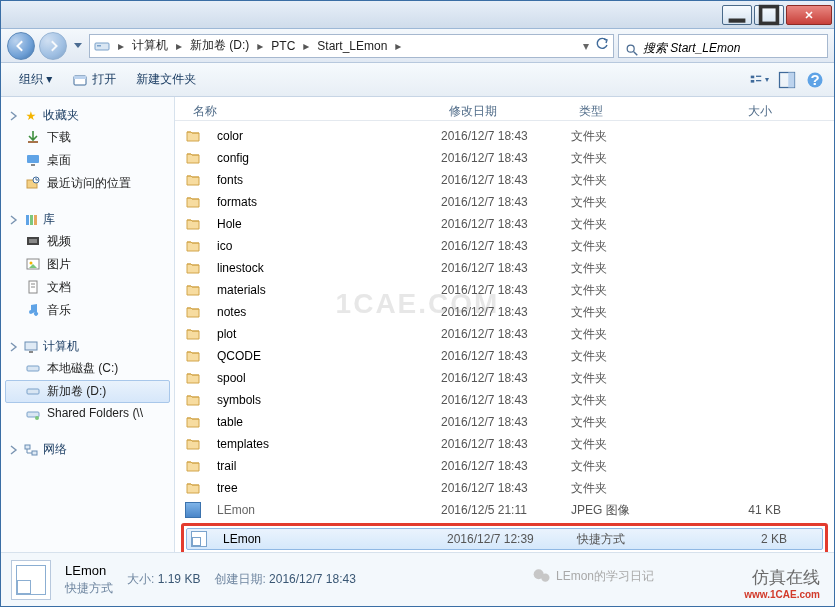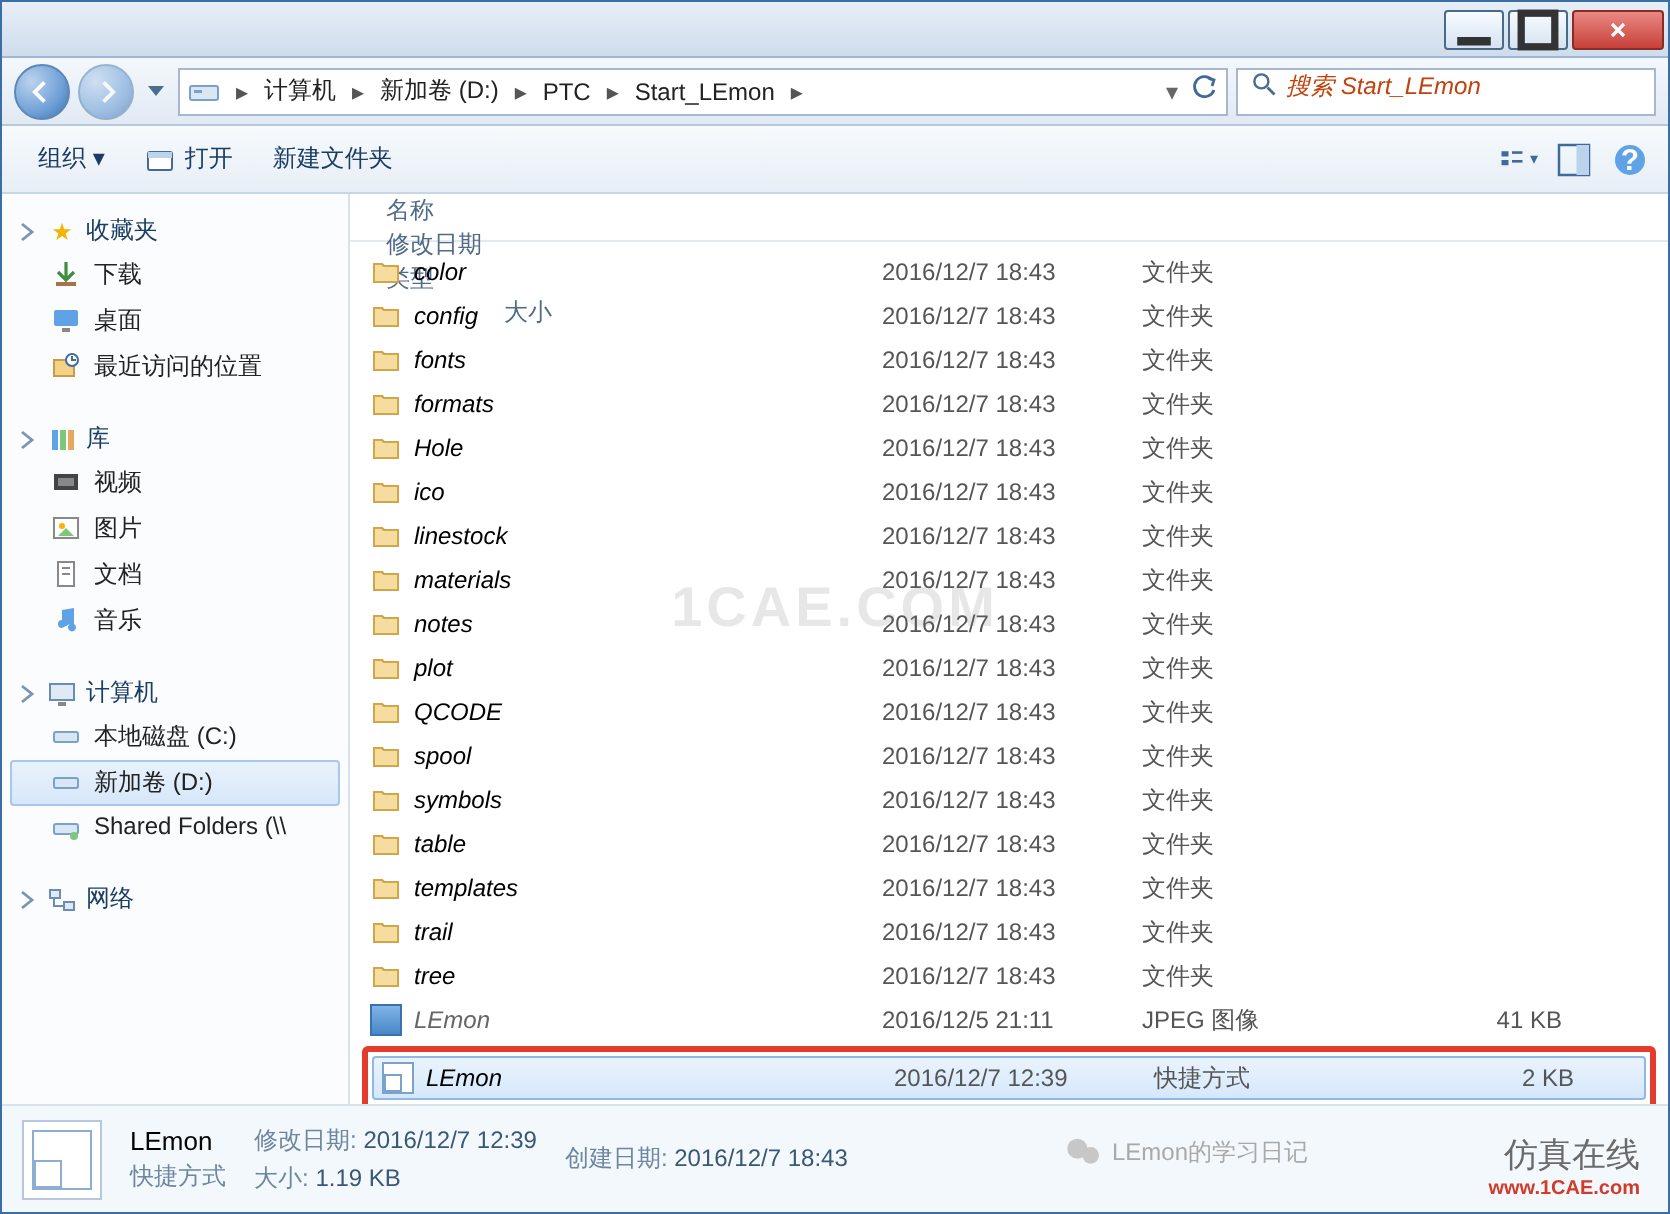"搜索 Start_LEmon" .searchbox { align-items: flex-start -> flex-end; color: #c2410c -> #000000 }
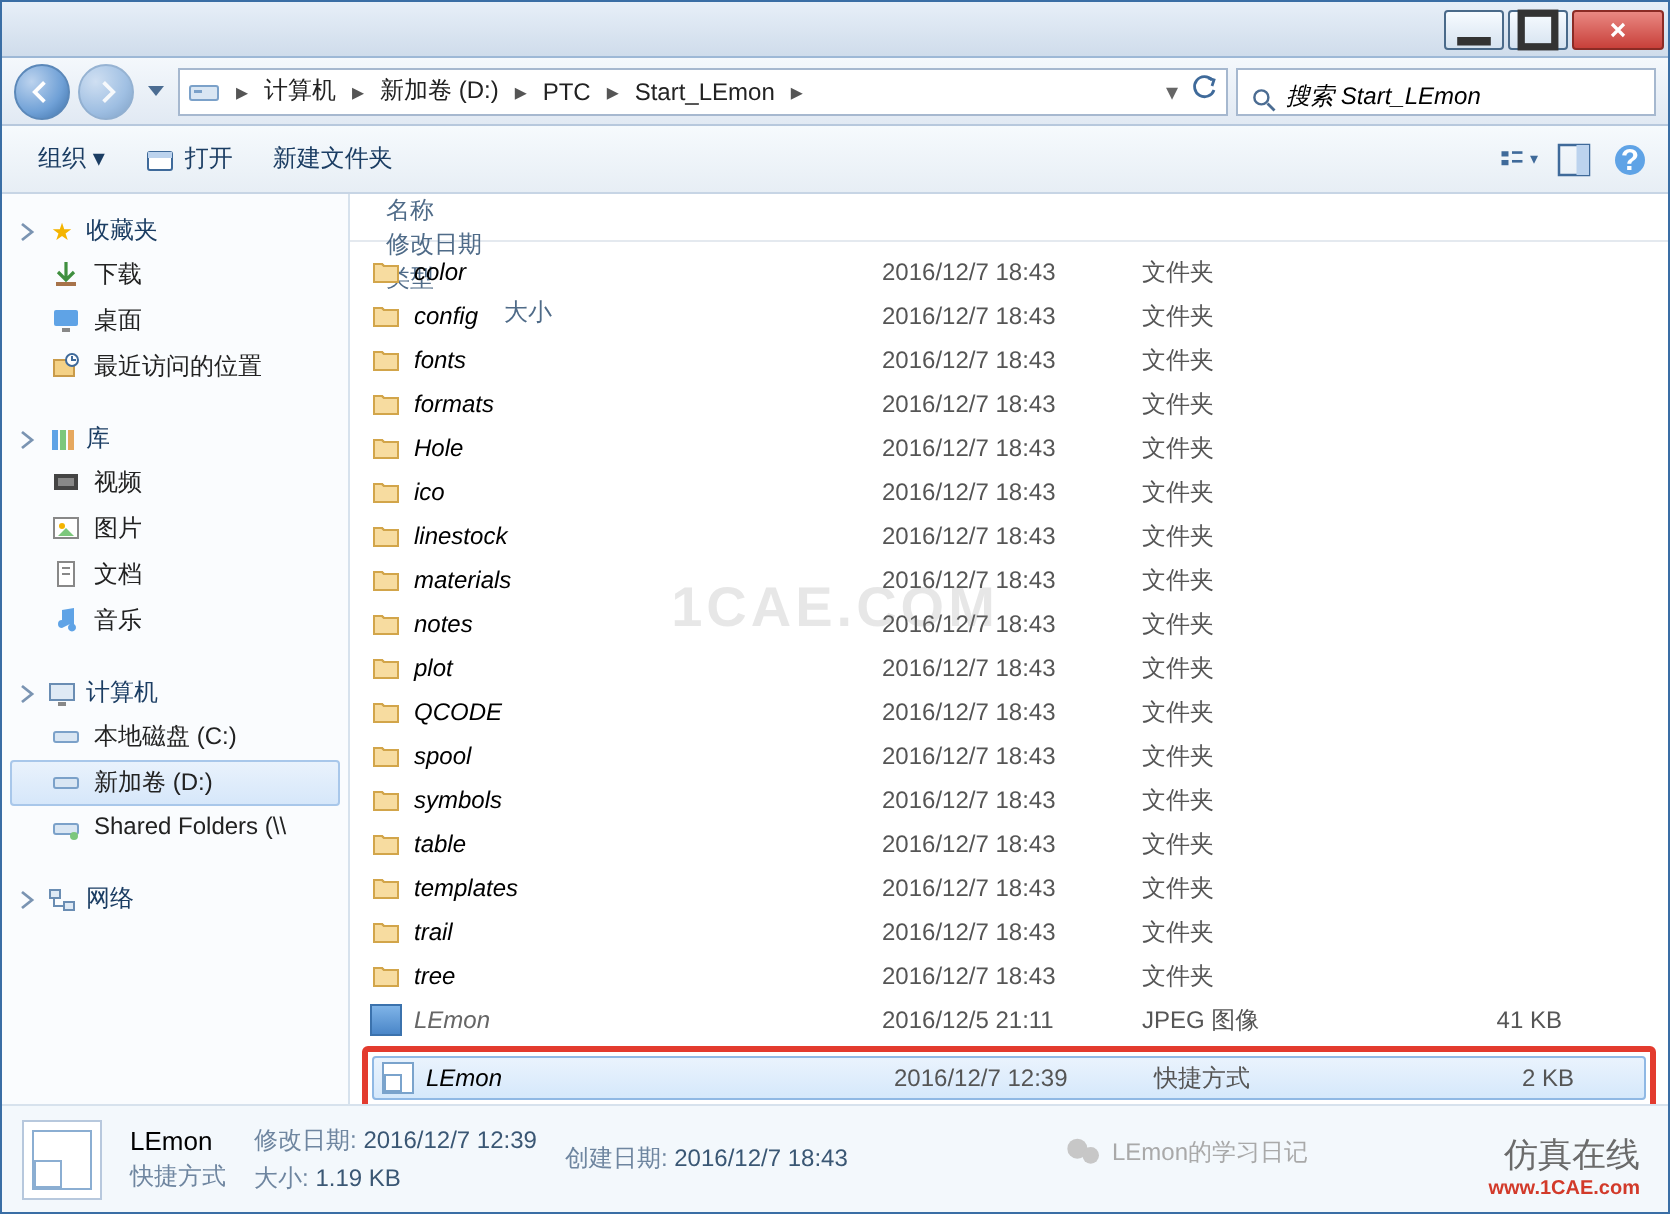"名称" .columns { align-items: flex-start -> flex-end; flex-direction: column -> none }
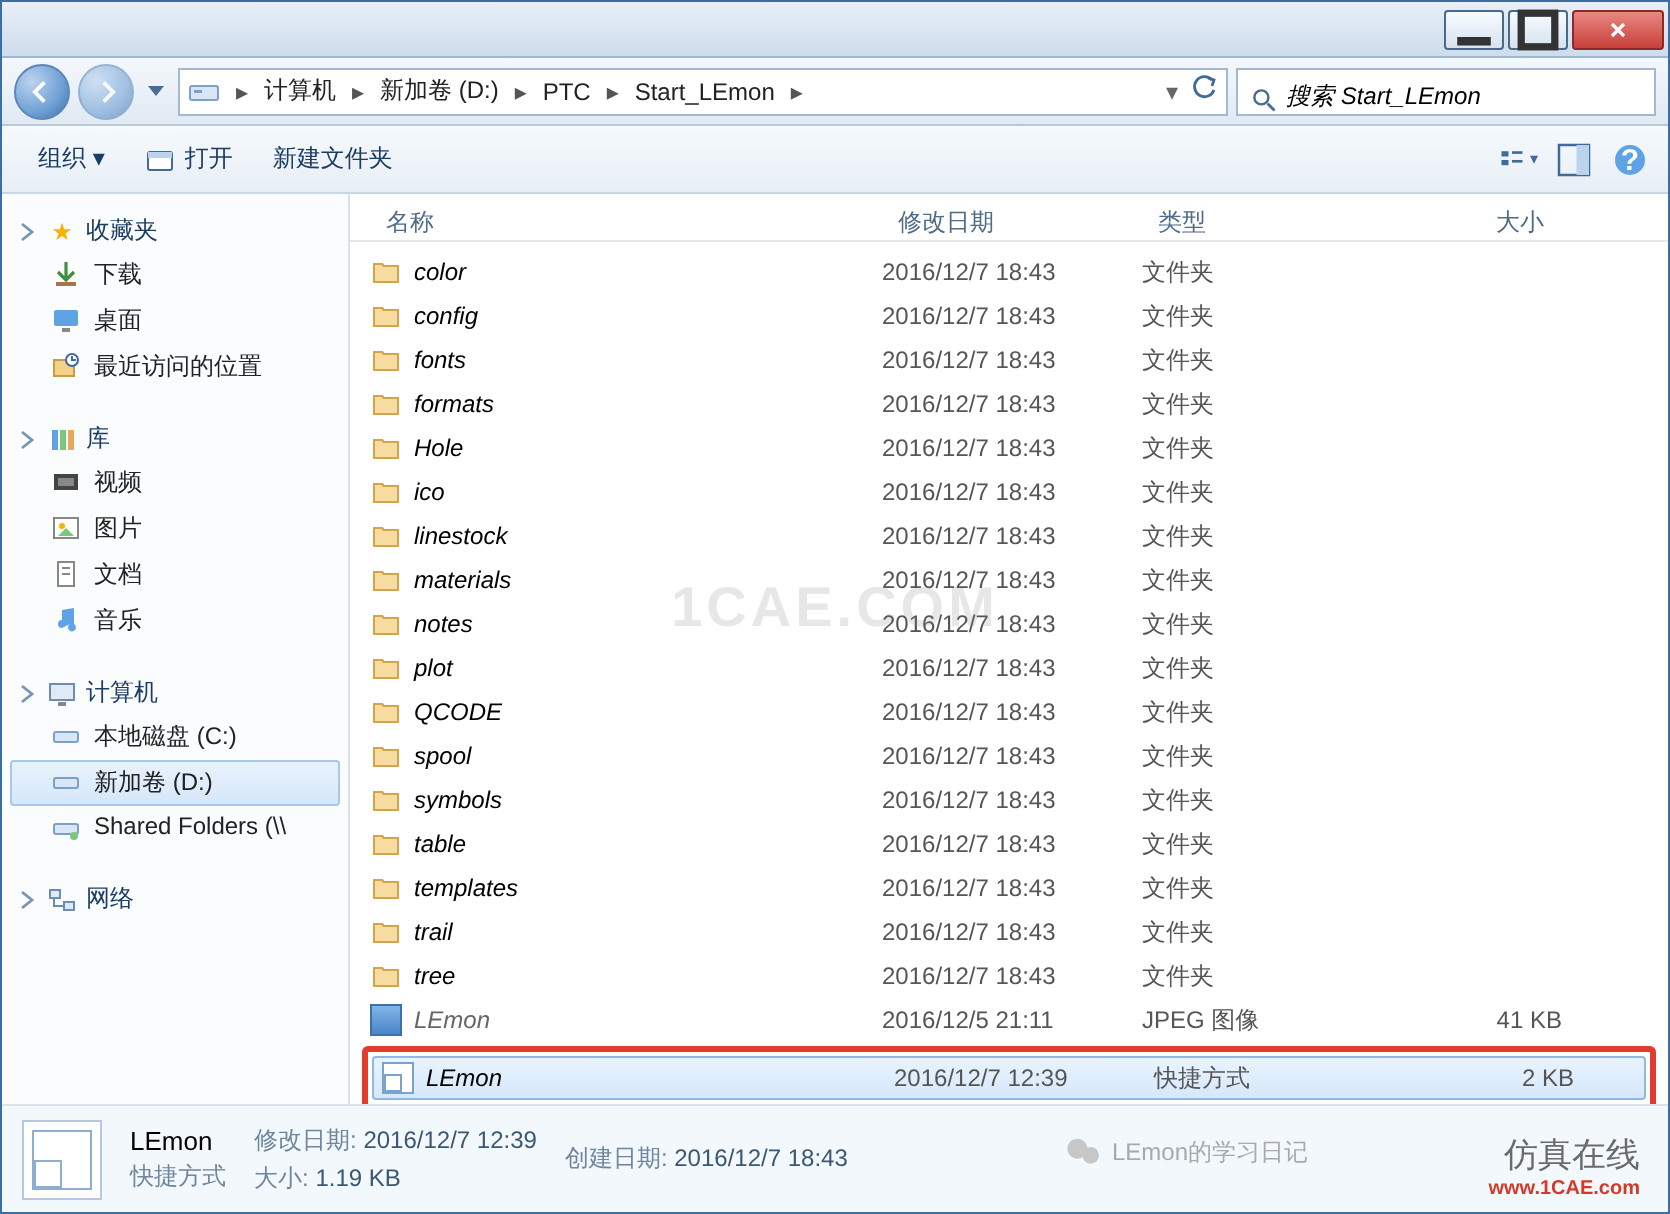"color" .row .c-name { font-style: italic -> none; gap: 6px -> 16px }
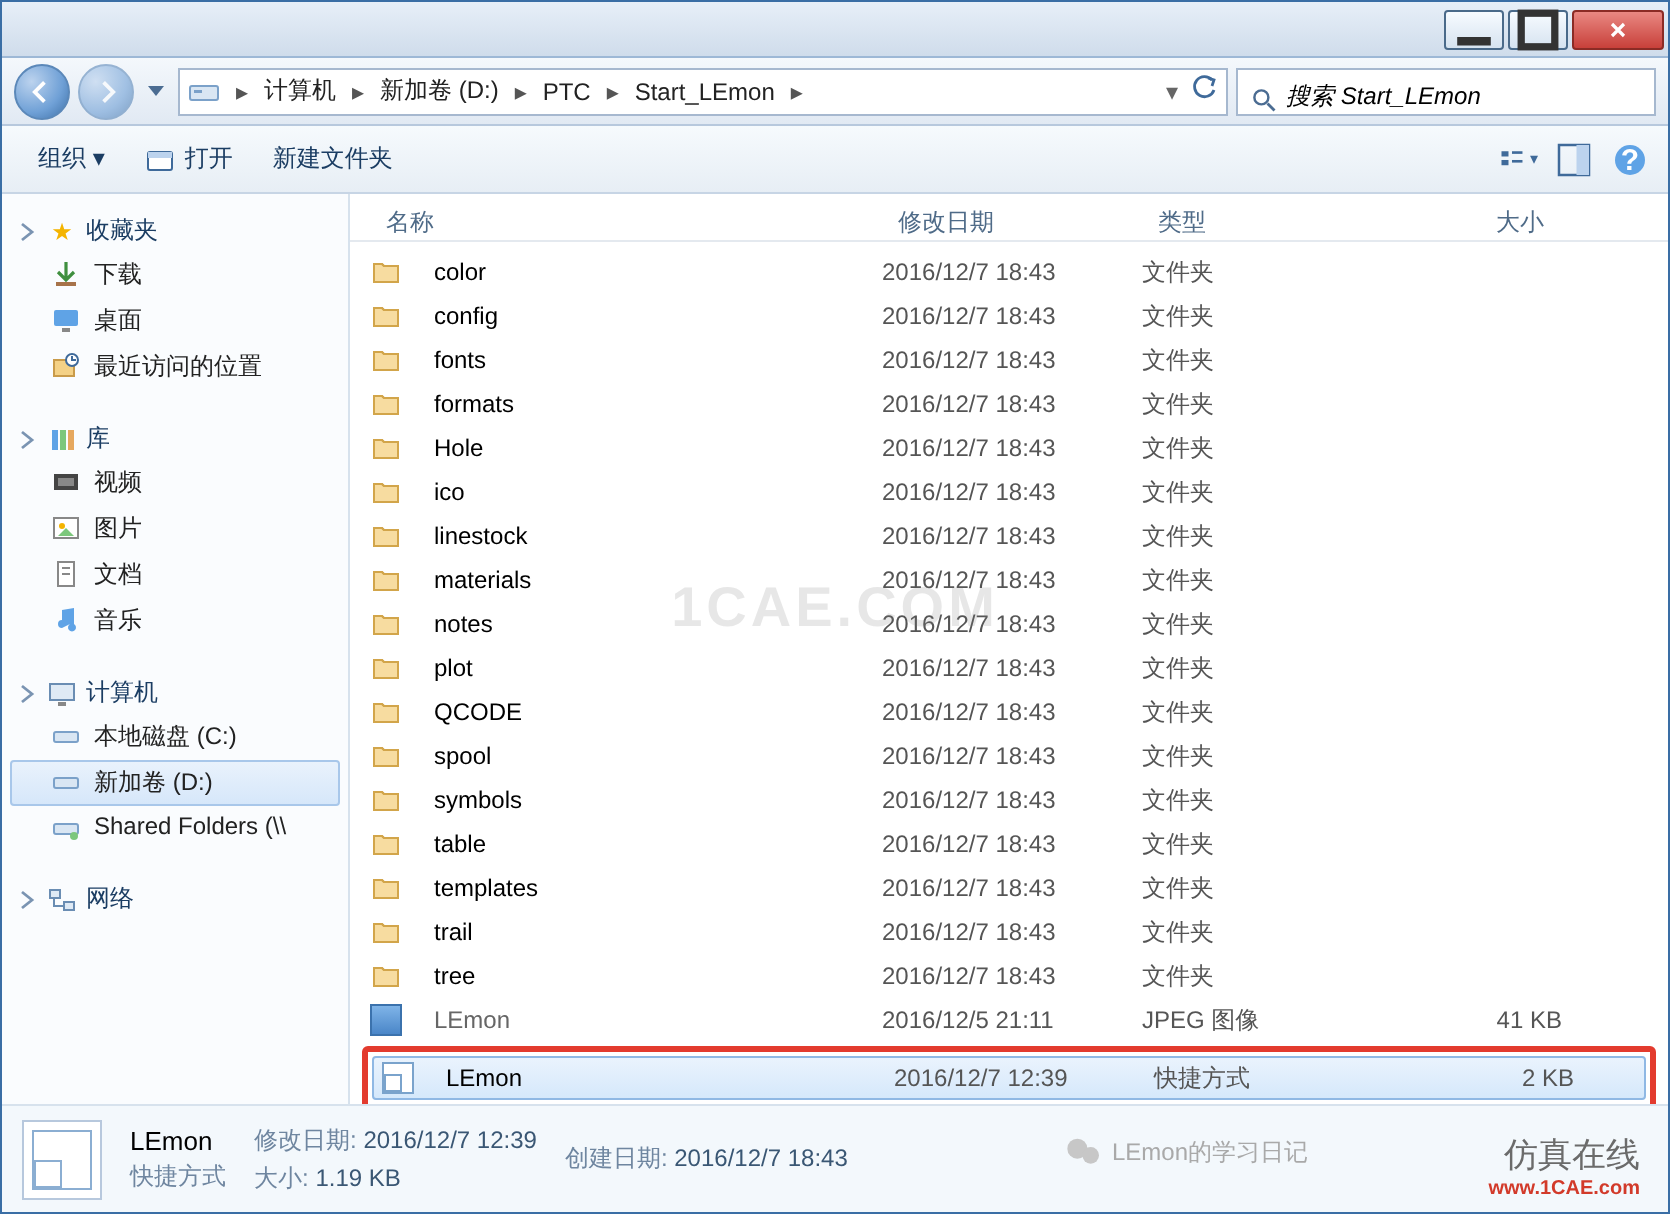"修改日期: 2016/12/7 12:39" span { html: <span><span>修改日期:</span> <span>2016/12/7 12:39</span></span> -> none }
